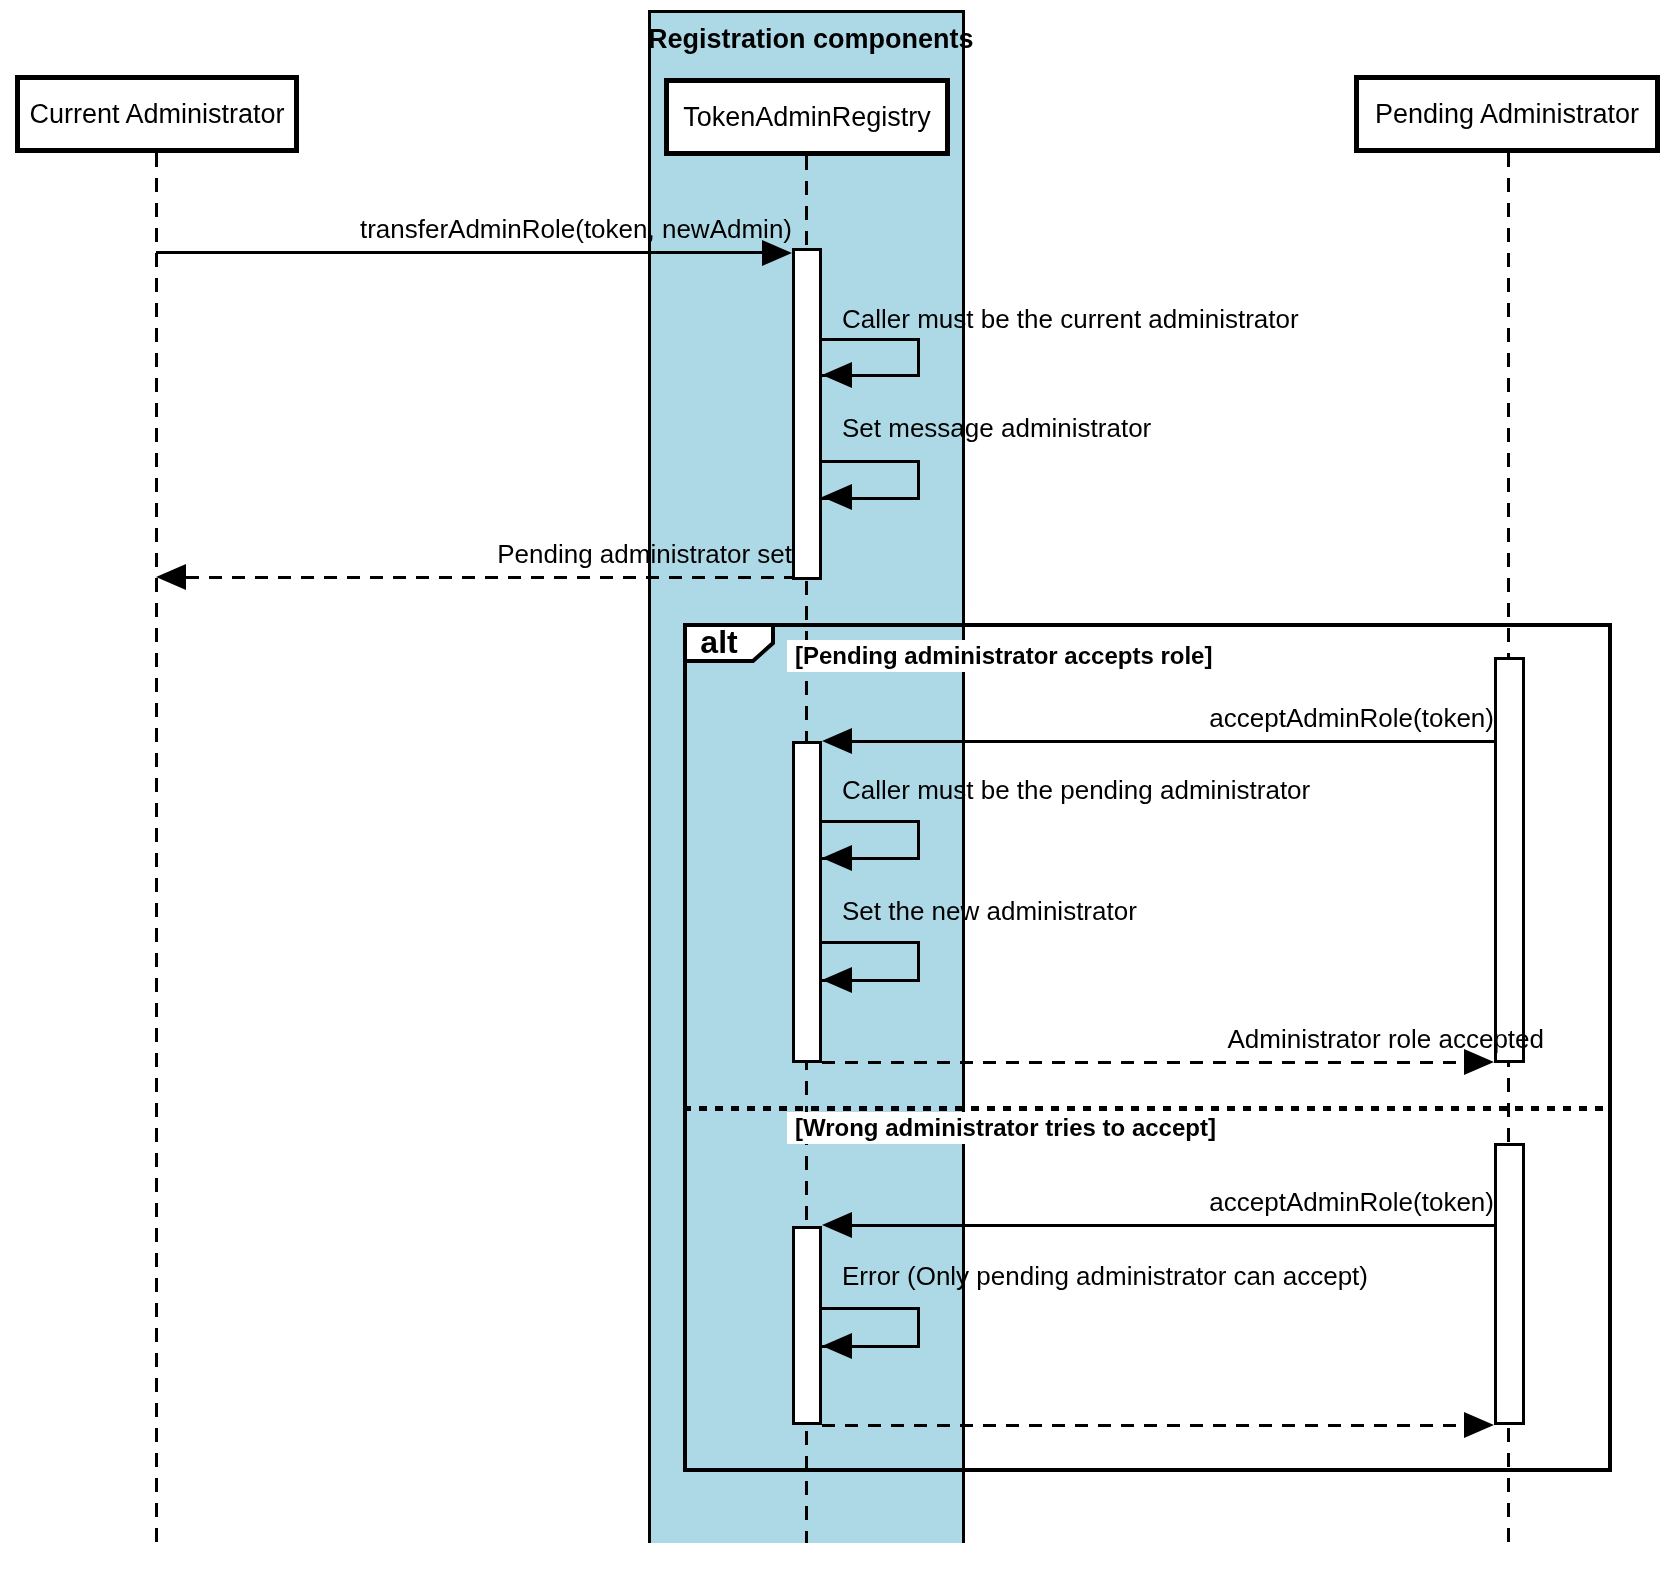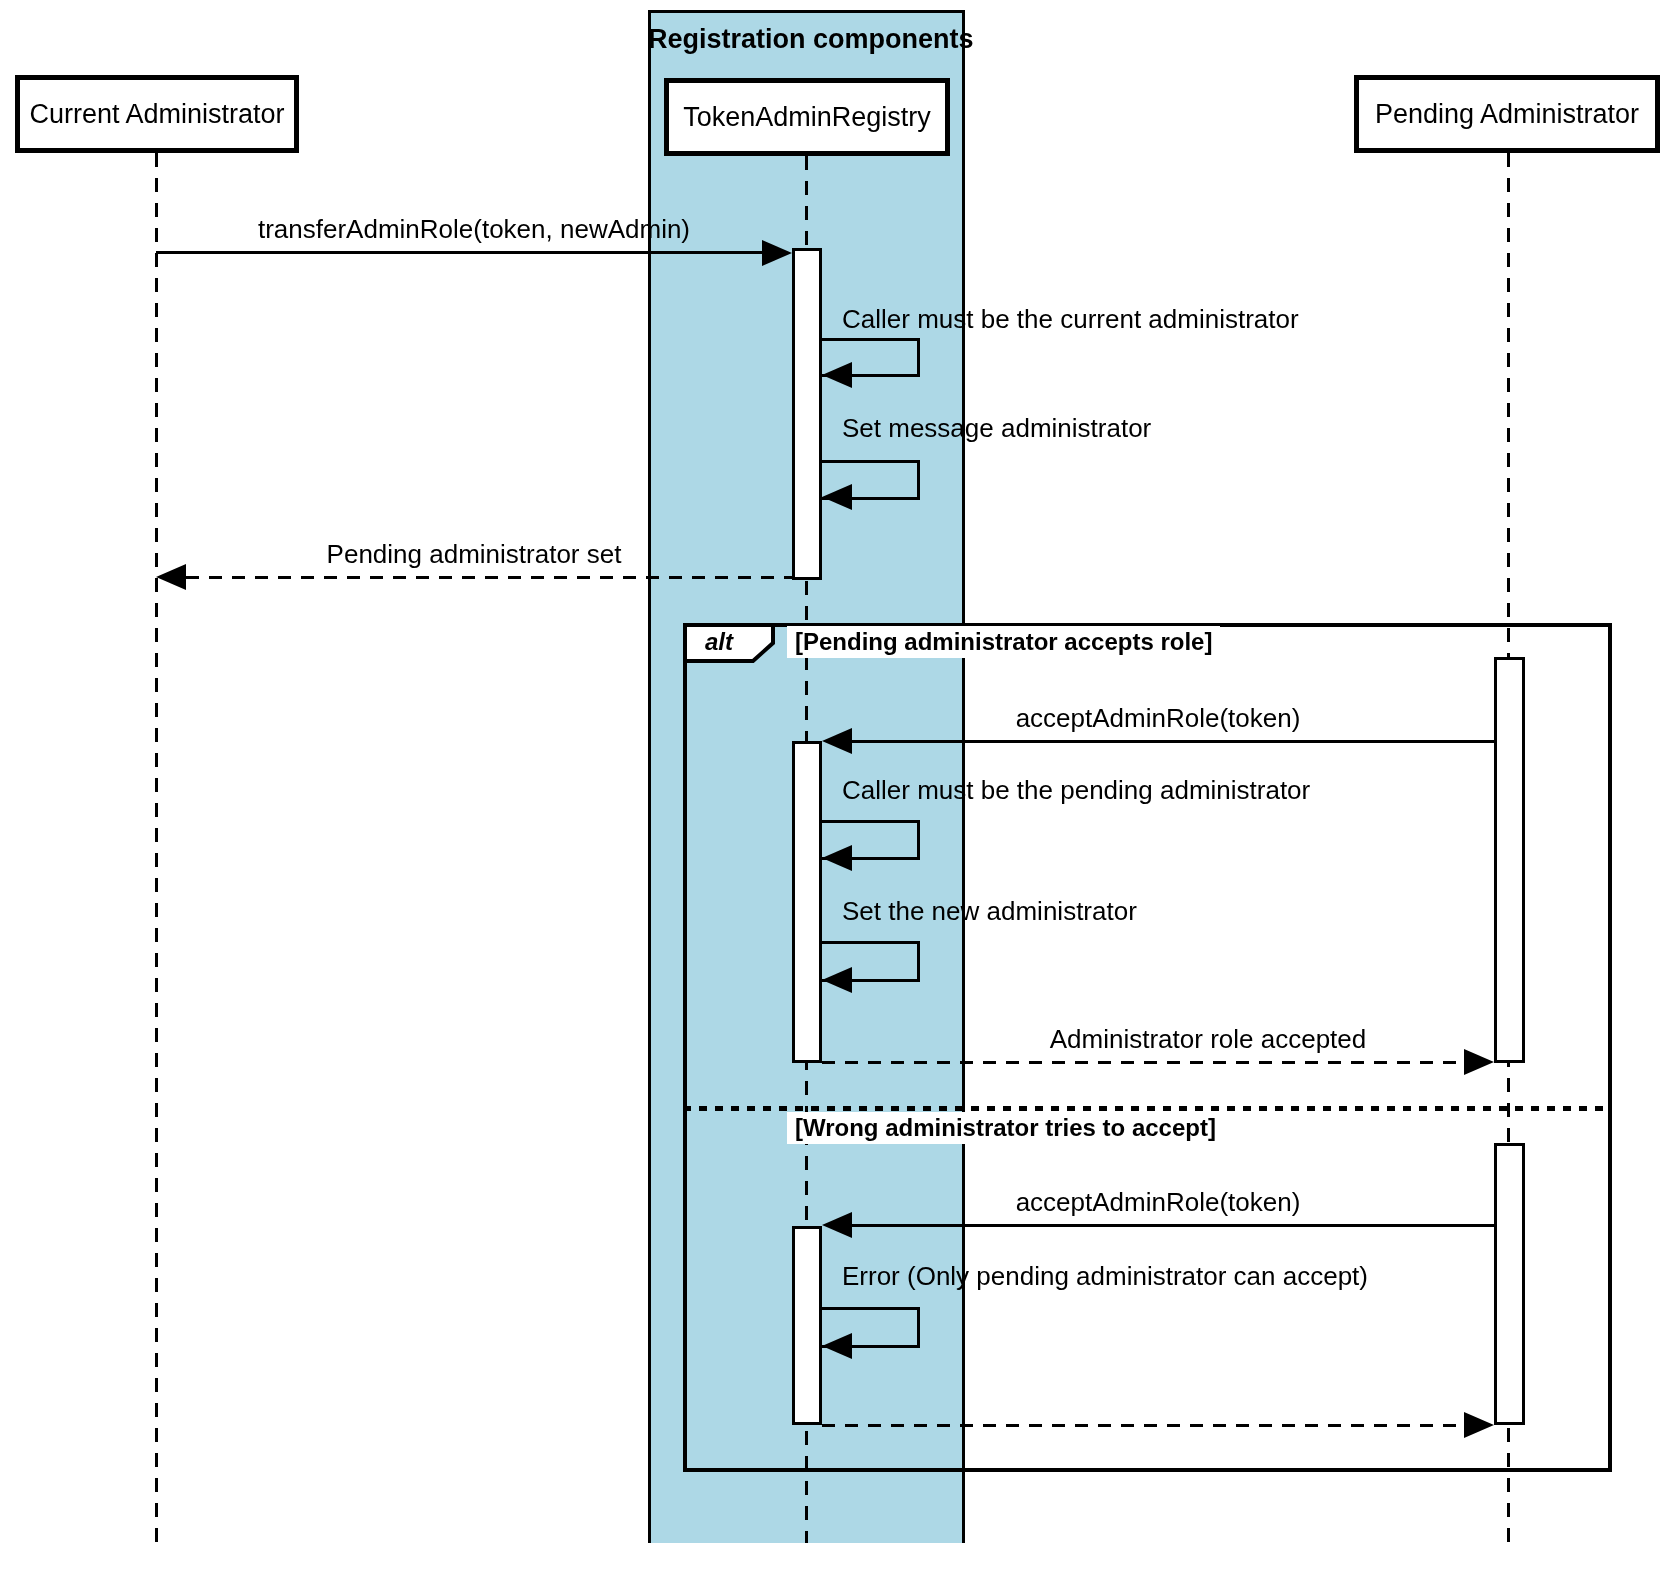"transferAdminRole(token, newAdmin)" .mlabel.center { text-align: center -> right }
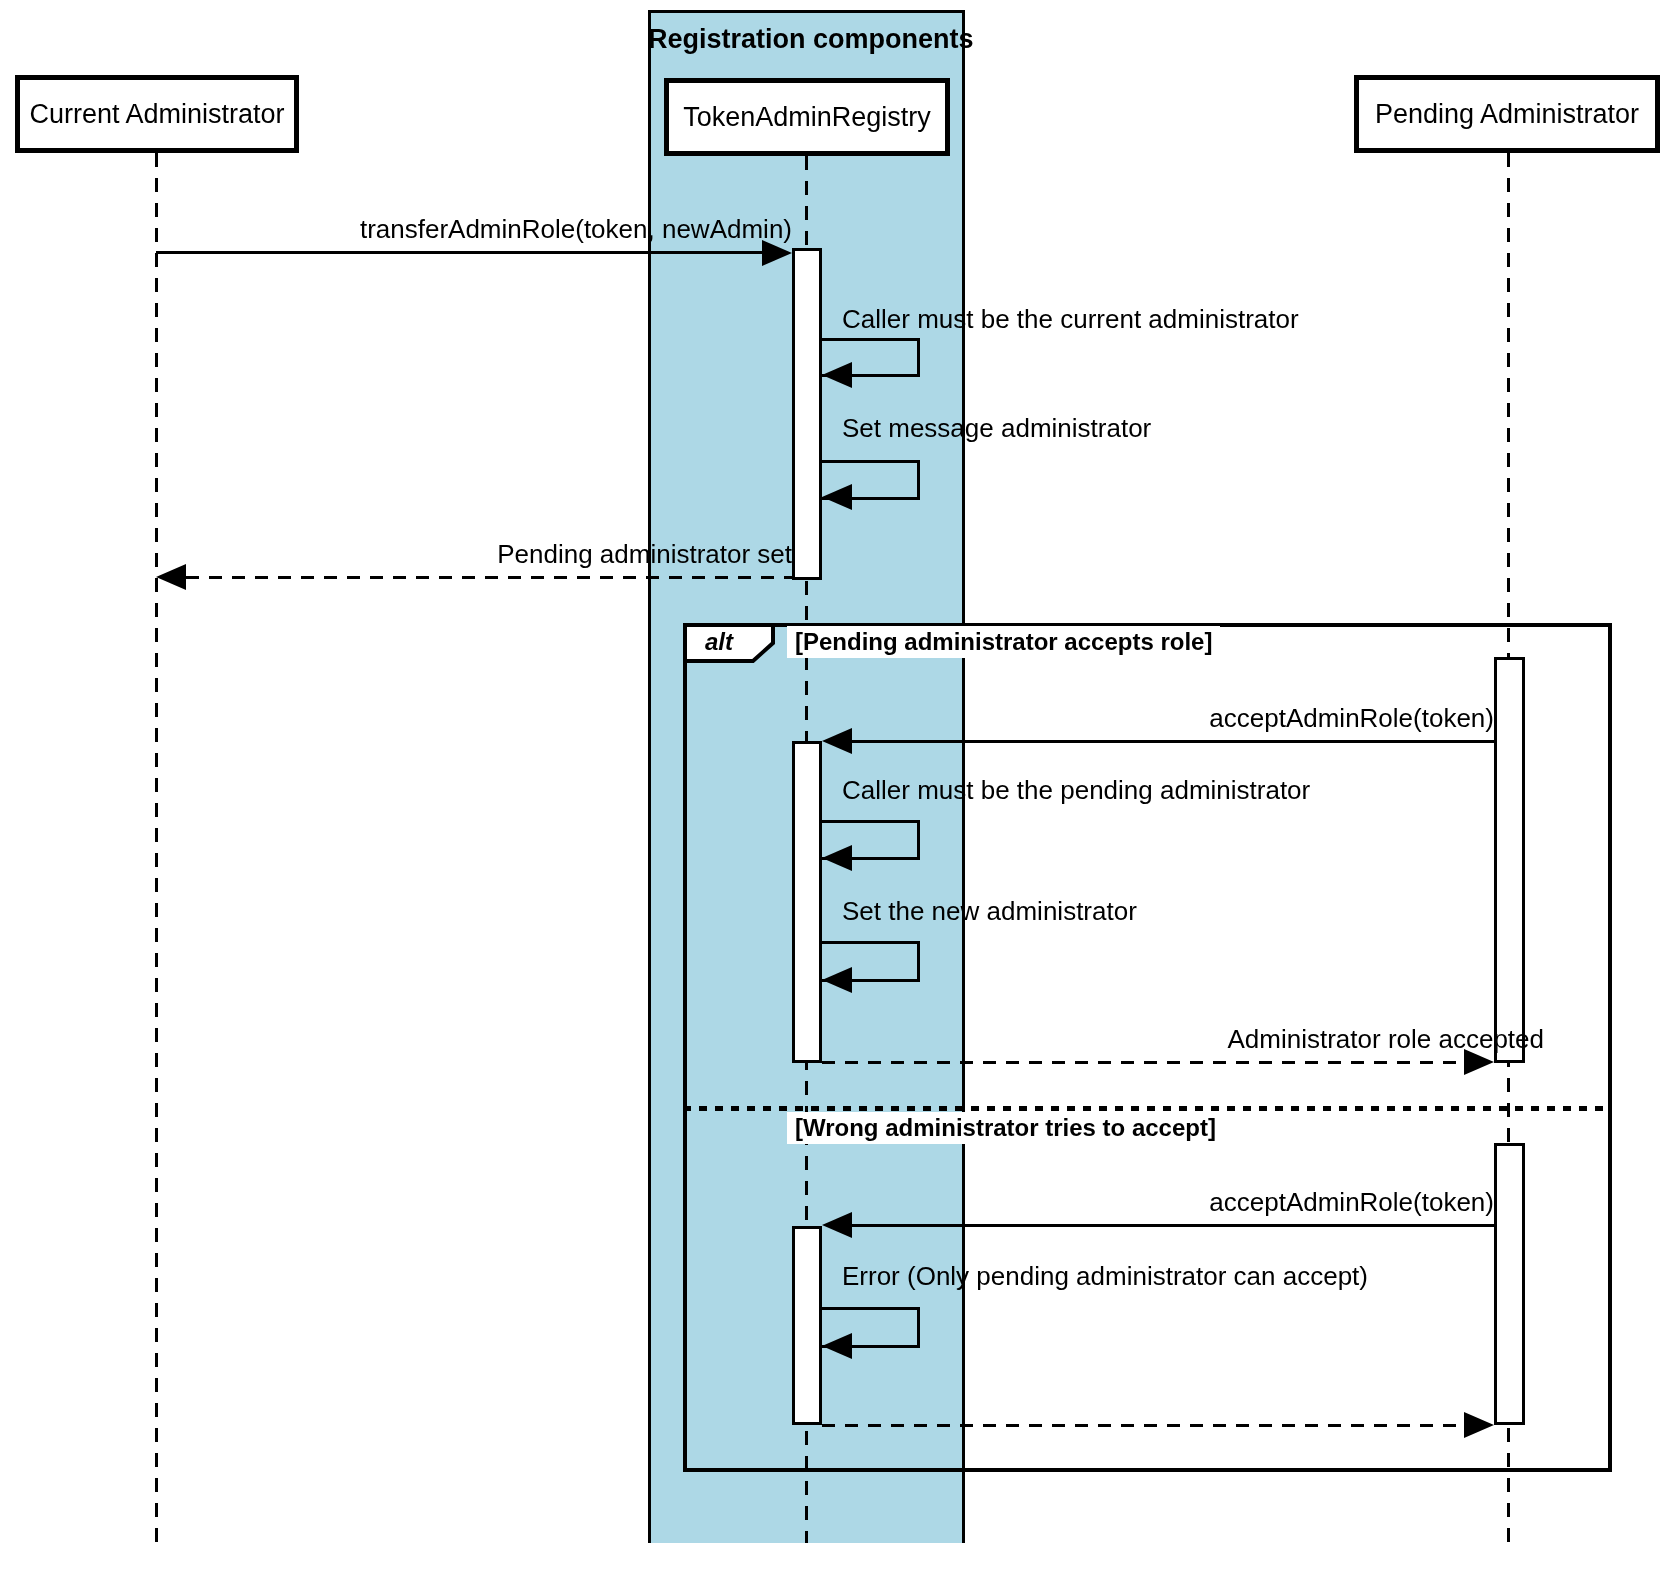"alt" .alt-tab-label { font-size: 24px -> 32px; font-style: italic -> none }
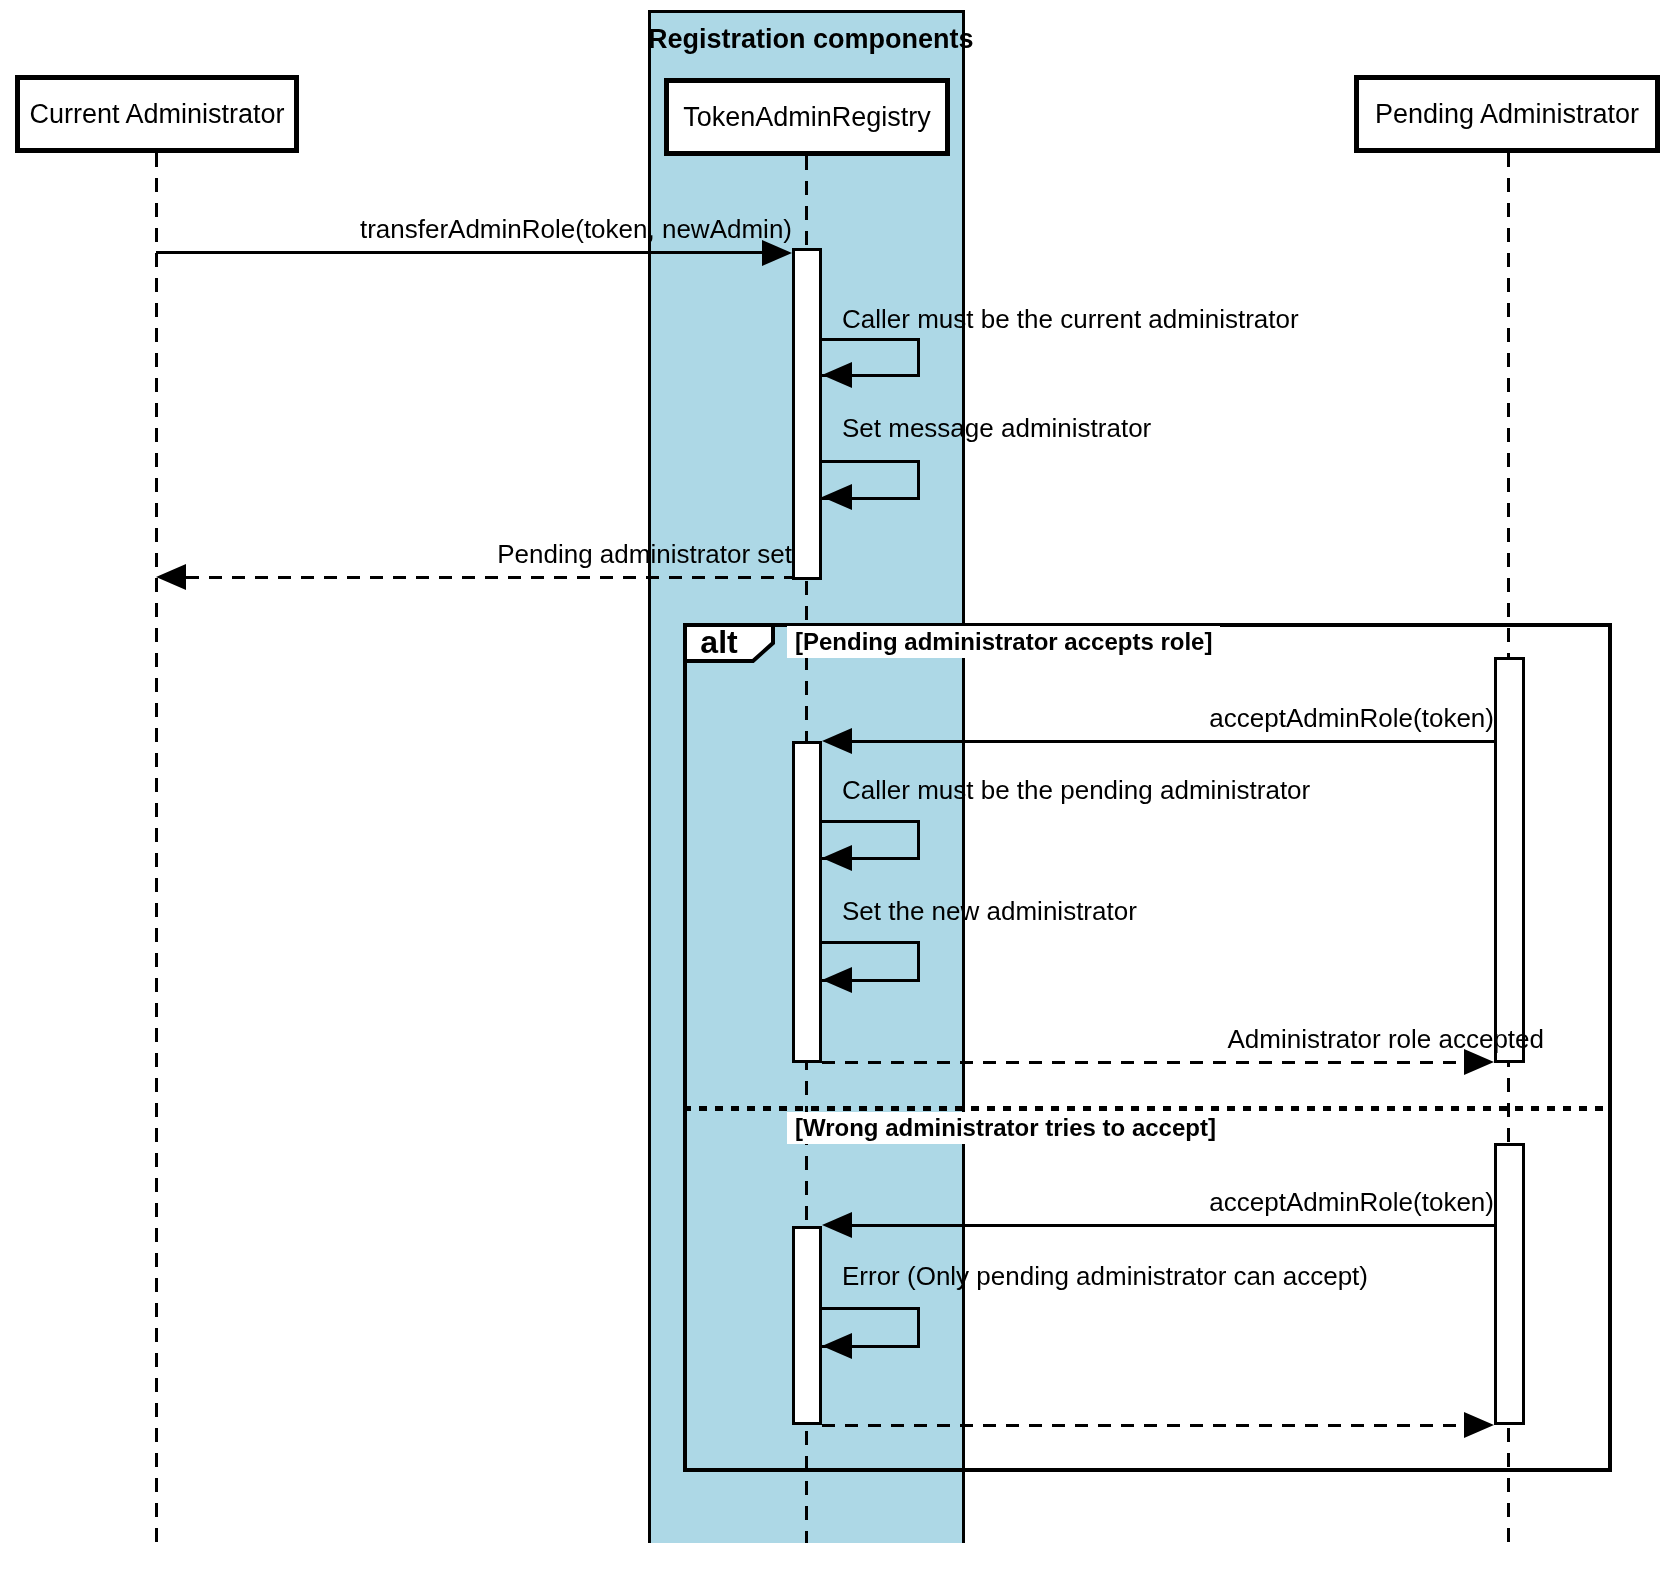"[Pending administrator accepts role]" div.abs { top: 626px -> 640px }
